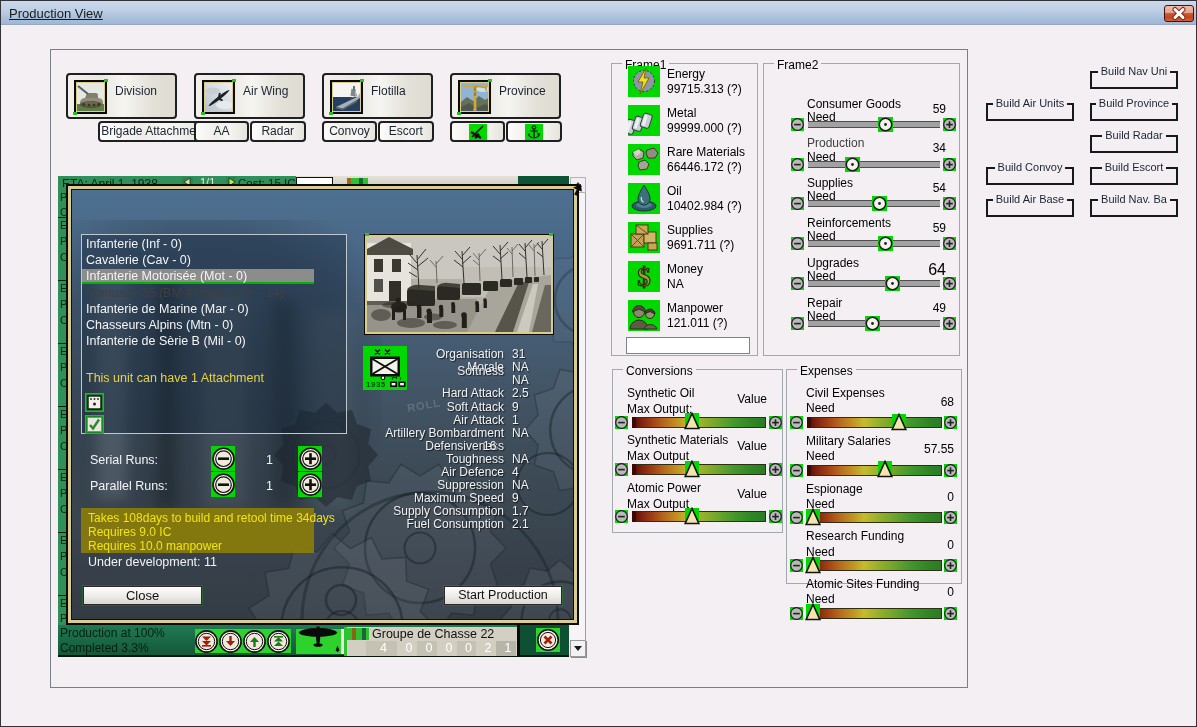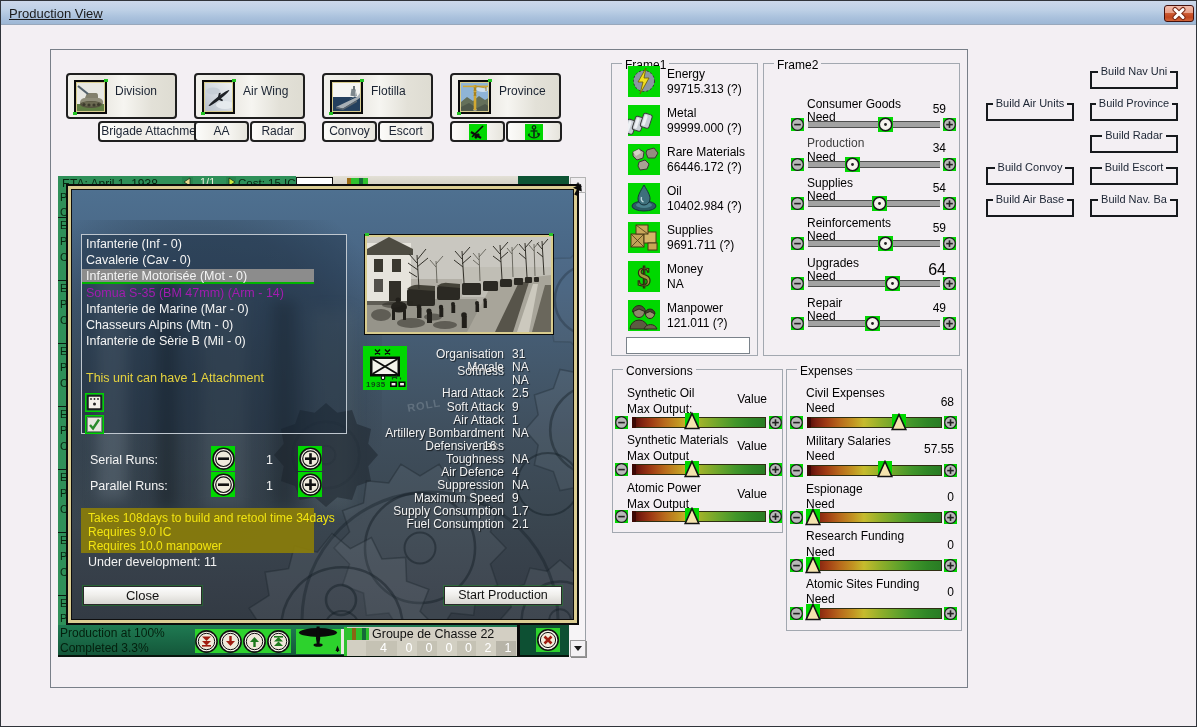"Somua S-35 (BM 47mm) (Arm" div { color: #a21caf -> #404040 }
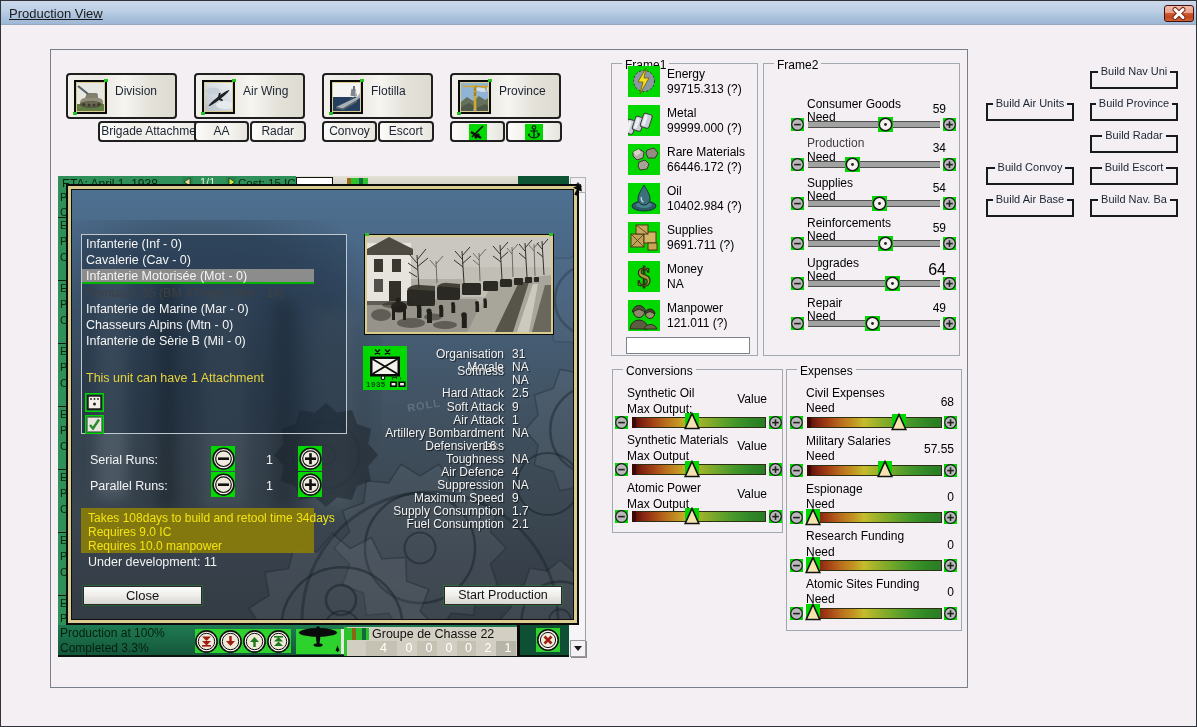"Expenses" div.fs { height: 262px -> 215px }
